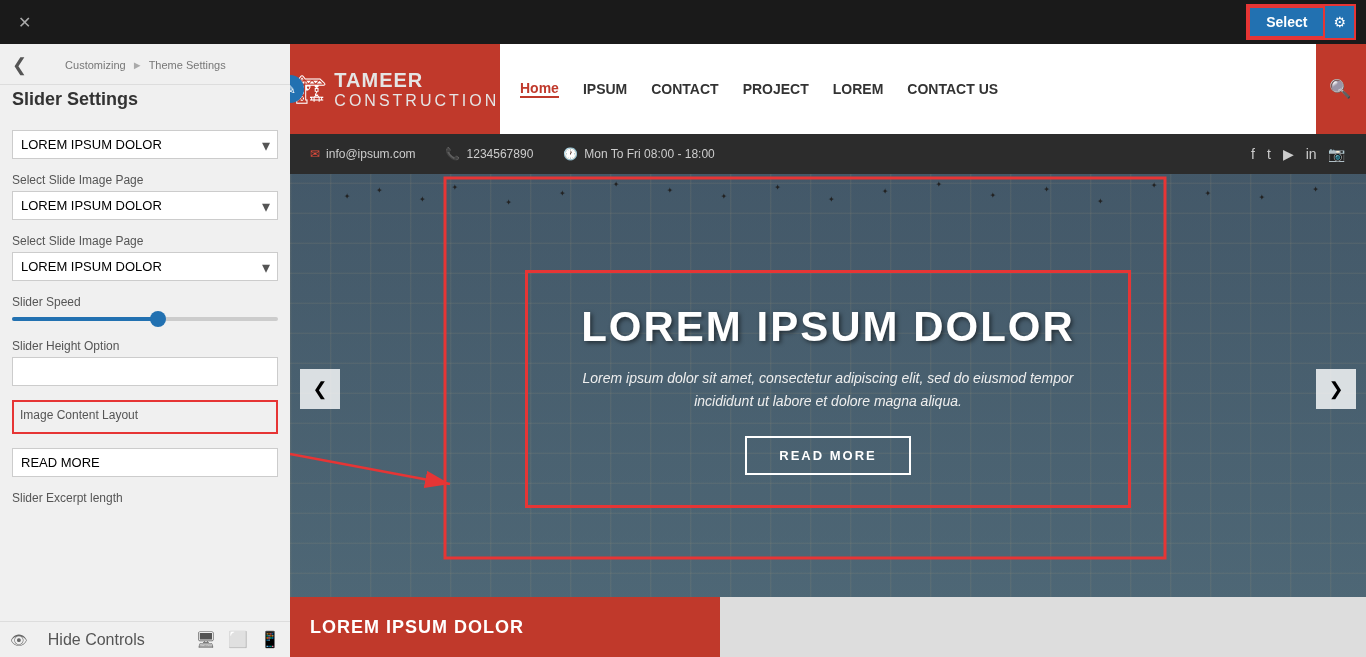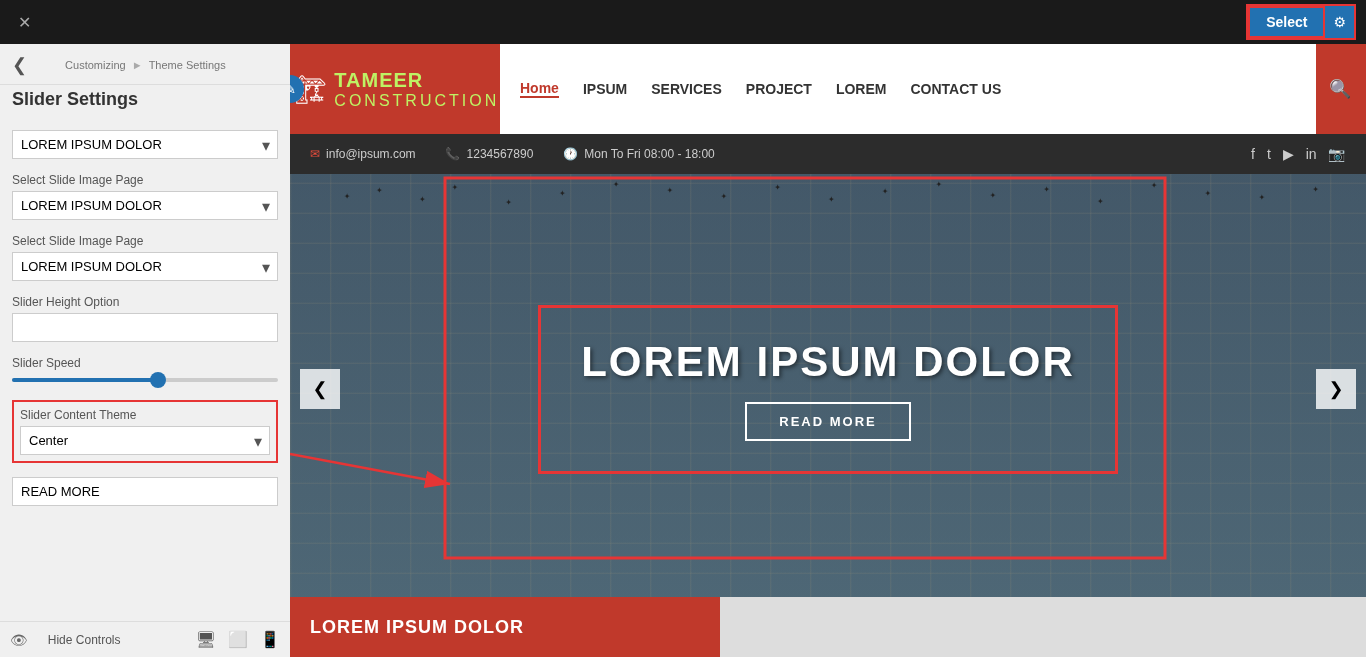"TAMEER" .logo-text-wrap { color: #bef264 -> #e5e5e5 }
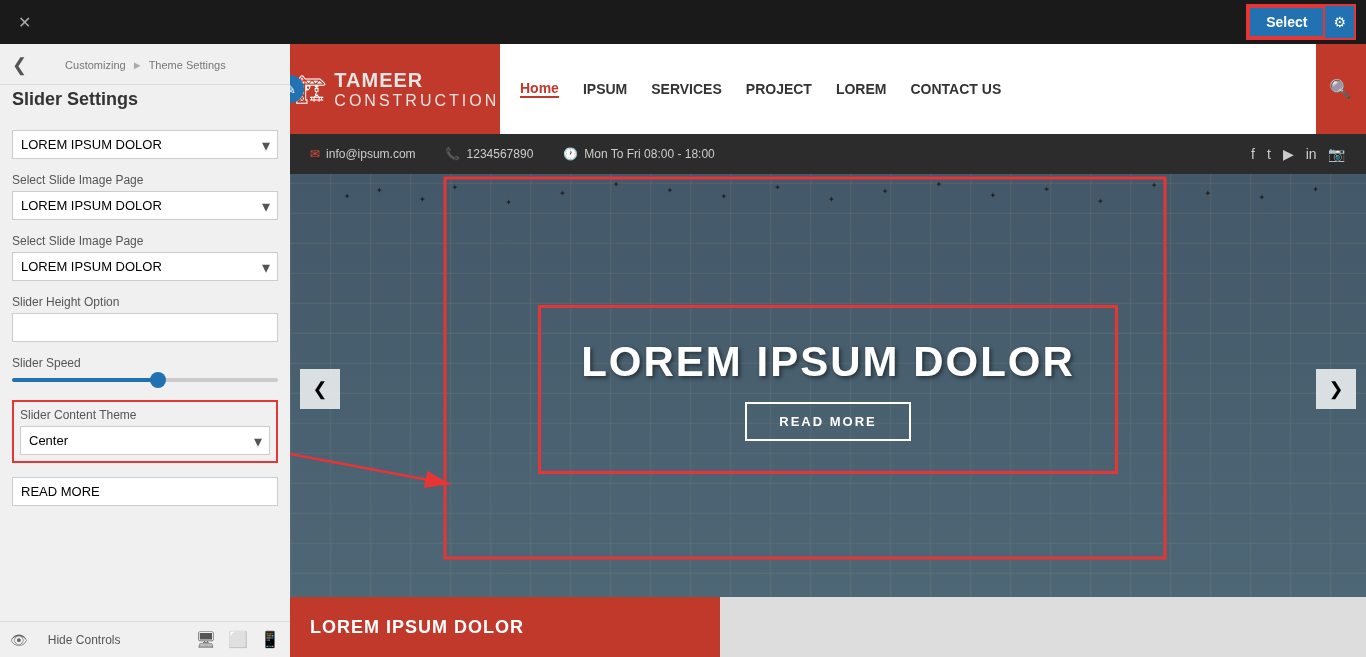"SERVICES" a.nav-item { text: SERVICES -> CONTACT }
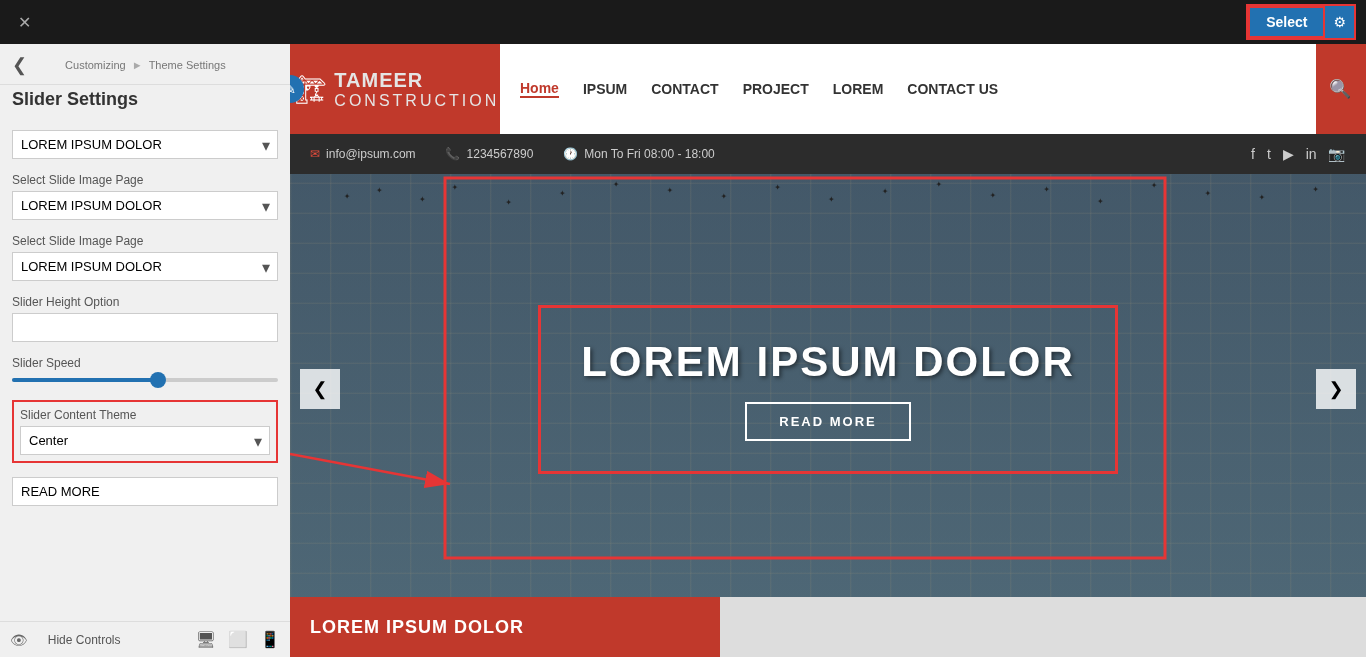"Slider Height Option" div.form-group { order: before "Slider Speed" -> after "Slider Speed" }
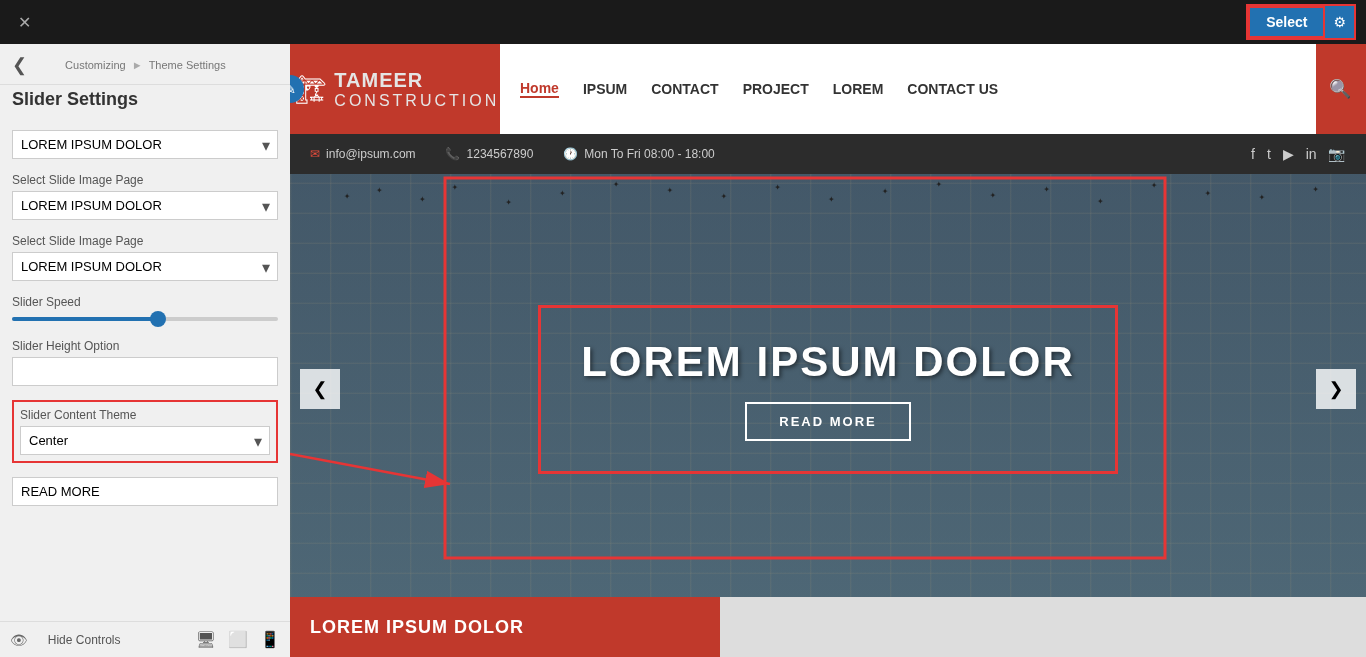"Lorem ipsum dolor sit amet," div.hero-desc { html: none -> <div>Lorem ipsum dolor sit amet, consectetur adipiscing elit, sed do eiusmod tempor incididunt ut labore et dolore magna aliqua.</div> }
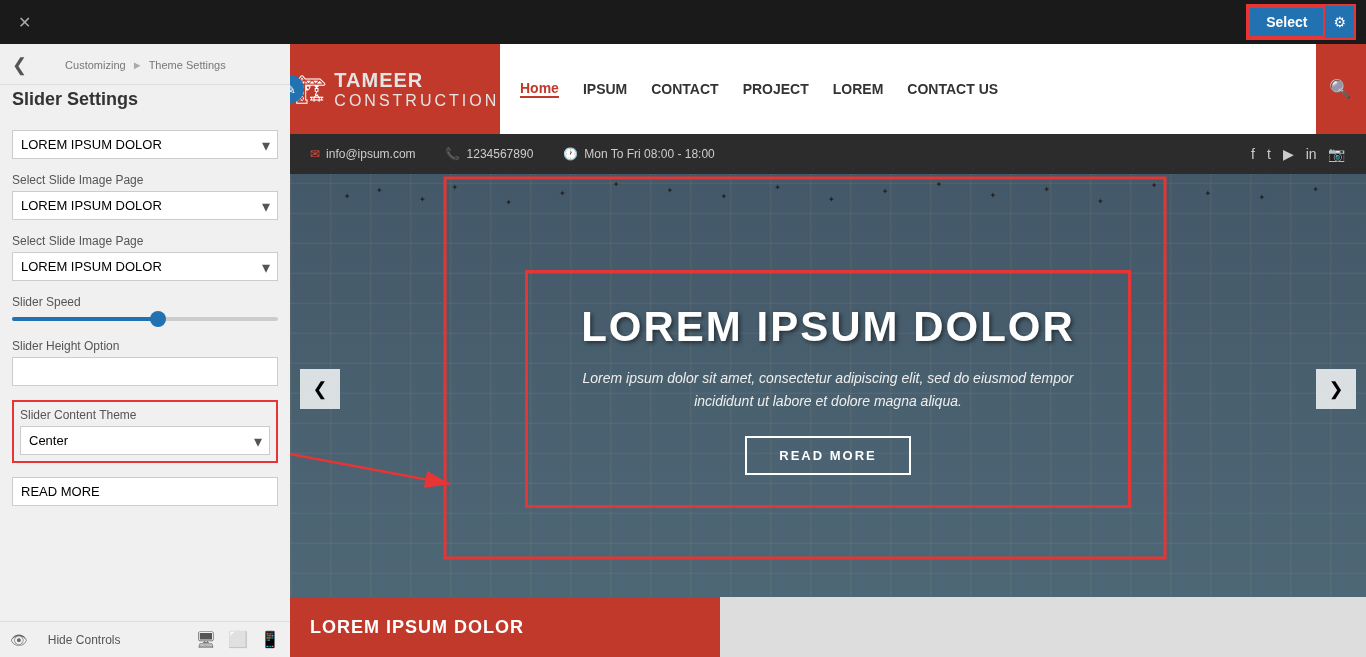"Slider Content Theme" label.form-label { text: Slider Content Theme -> Image Content Layout }
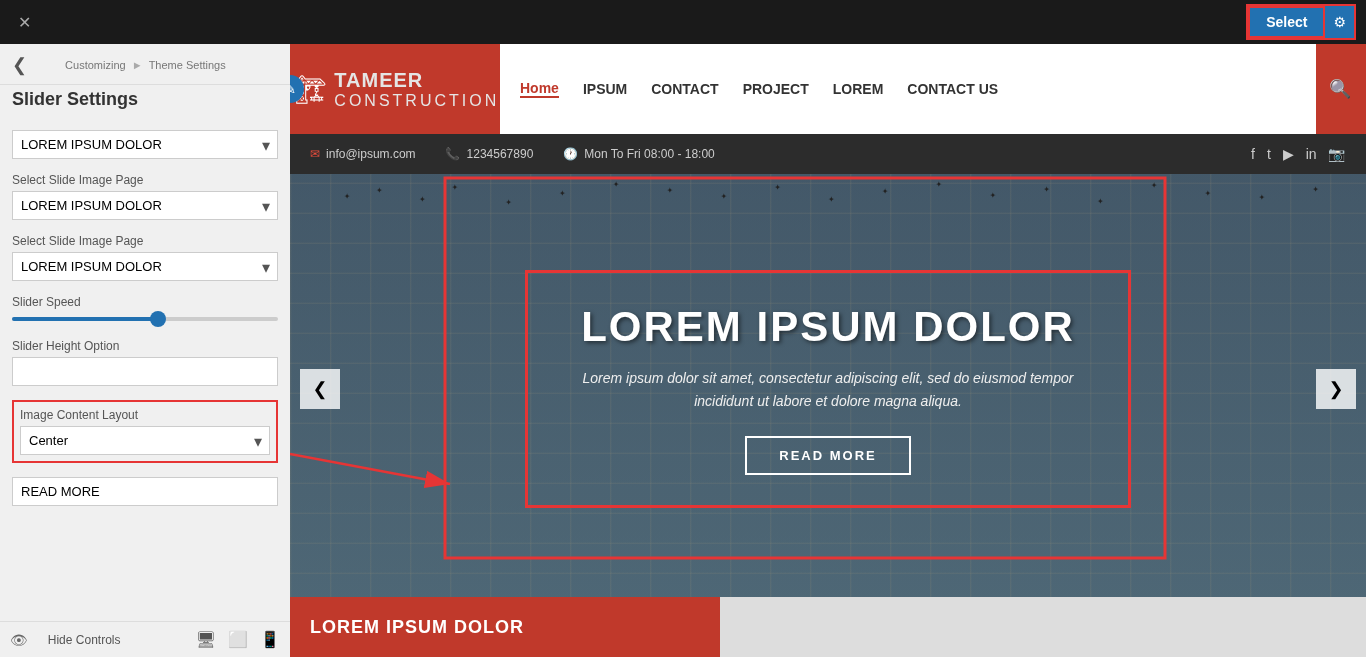"Center" div.select-wrapper { html: <div> <select> <option>Center</option> <option>Left</option> <option>Right</option> </select> </div> -> none }
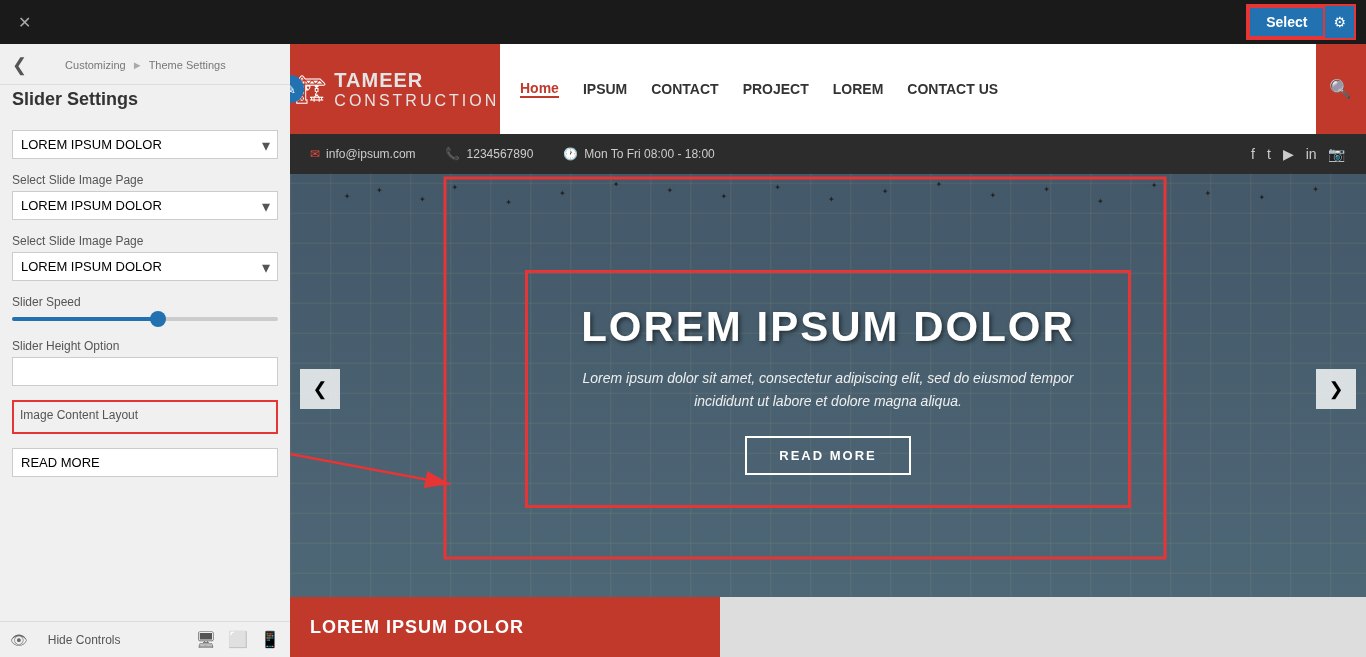"Slider Excerpt length" div.form-group { html: none -> <div> <label>Slider Excerpt length</label> </div> }
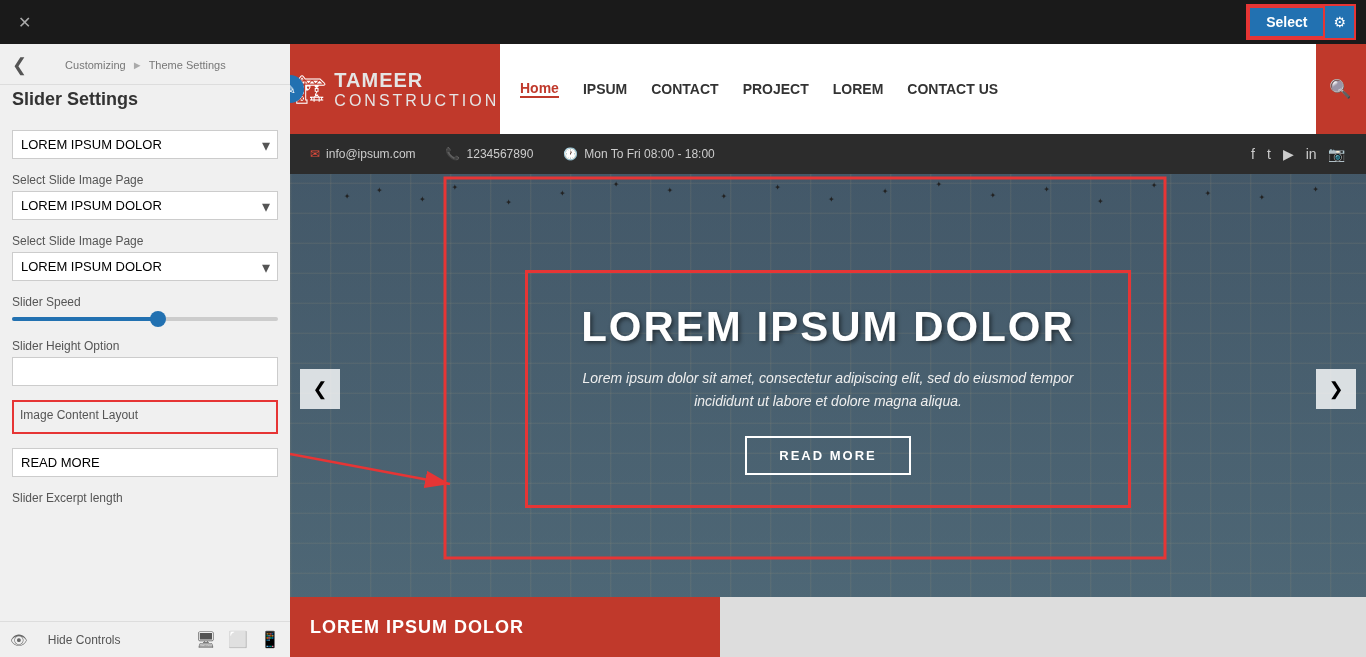"Hide Controls" .hide-controls-text { font-size: 12px -> 16px }
